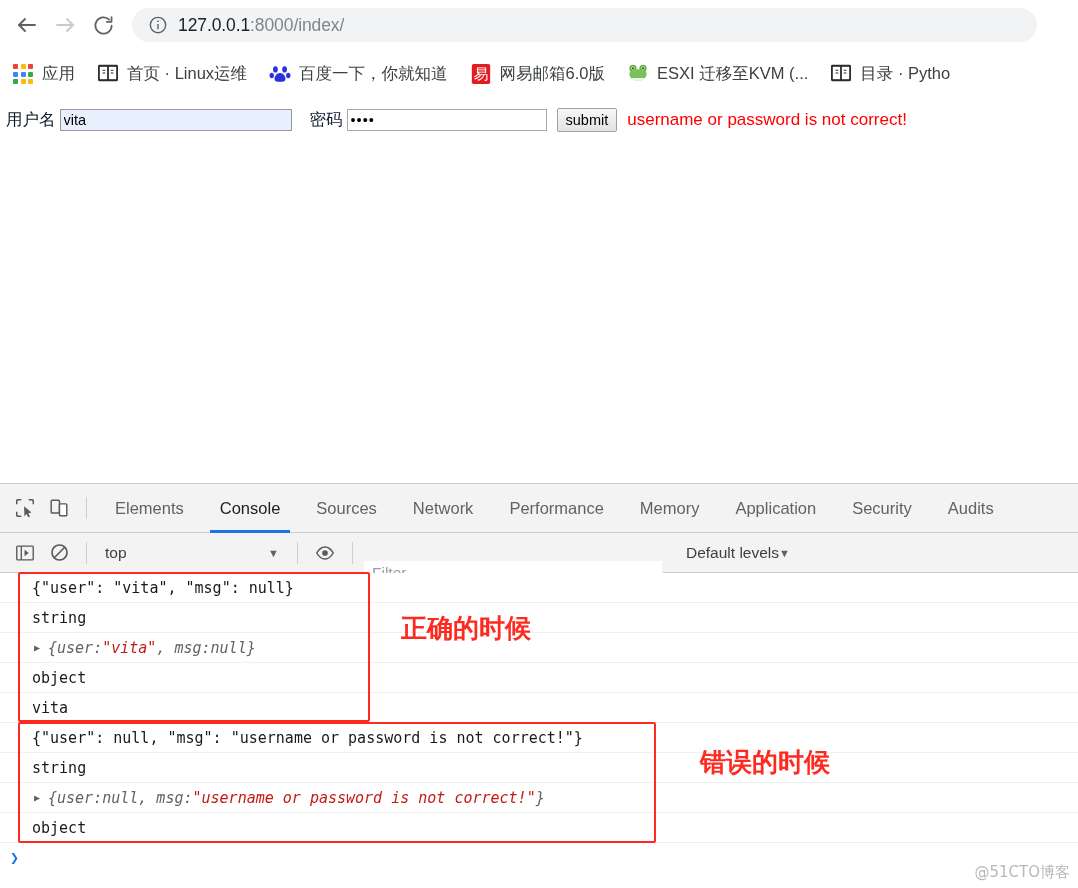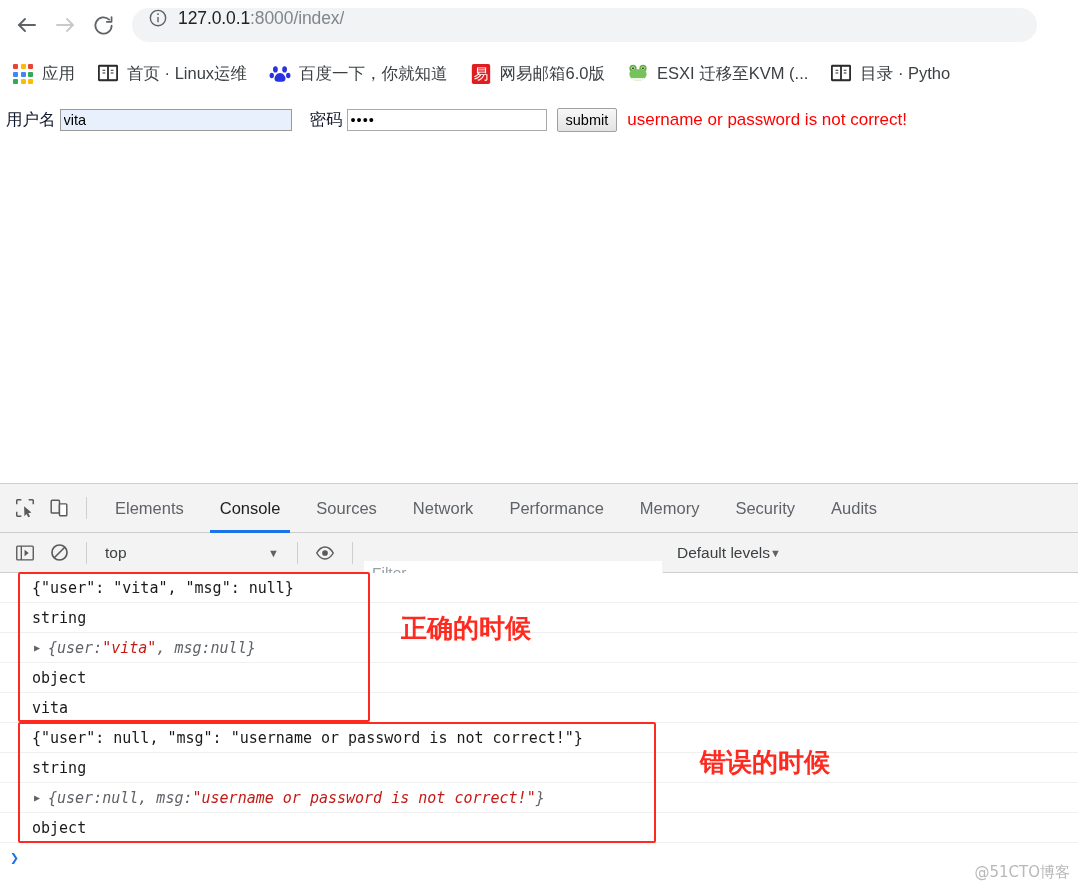"127.0.0.1:8000/index/" .omnibox { padding: 0 16px -> 7px 16px }
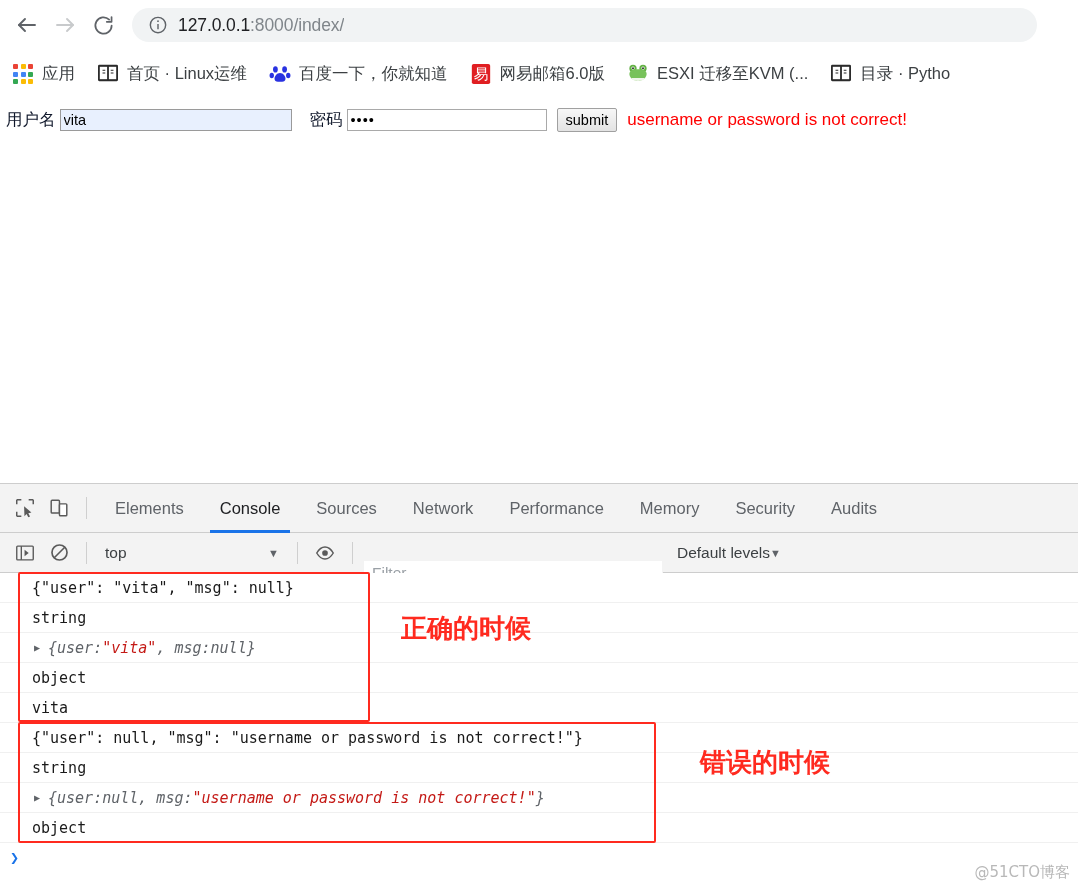"Application" div.dt-tab { html: none -> <div>Application</div> }
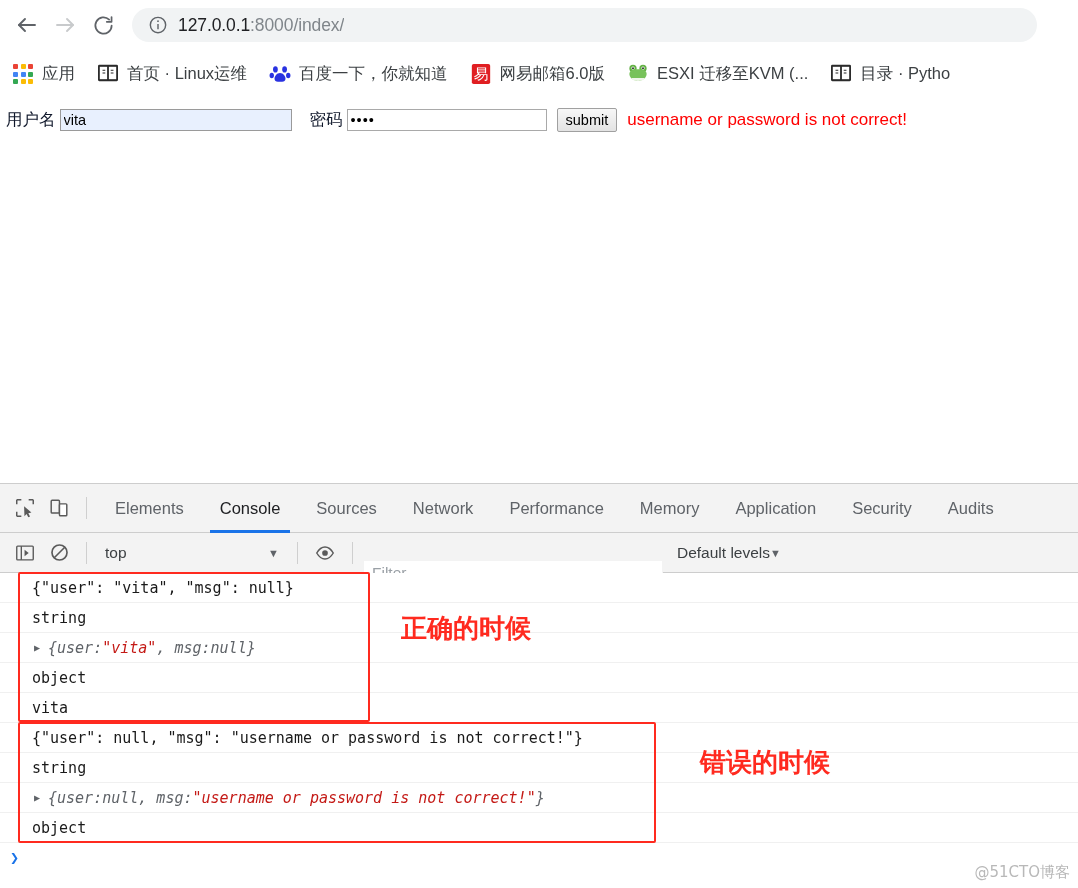"Default levels" .levels { margin-left: 14px -> 23px }
